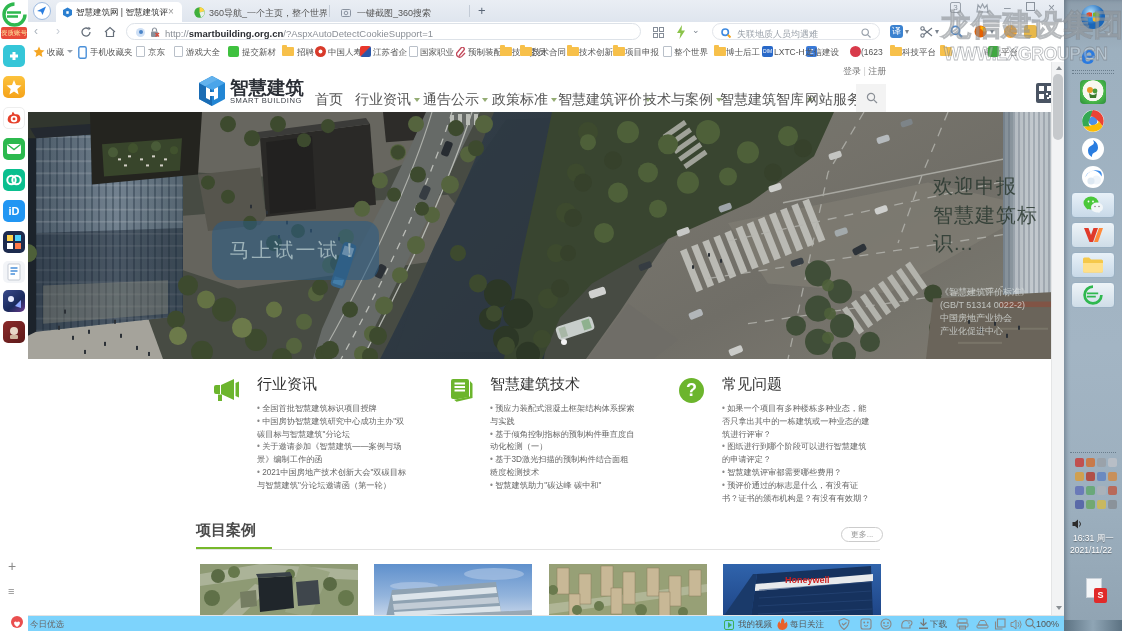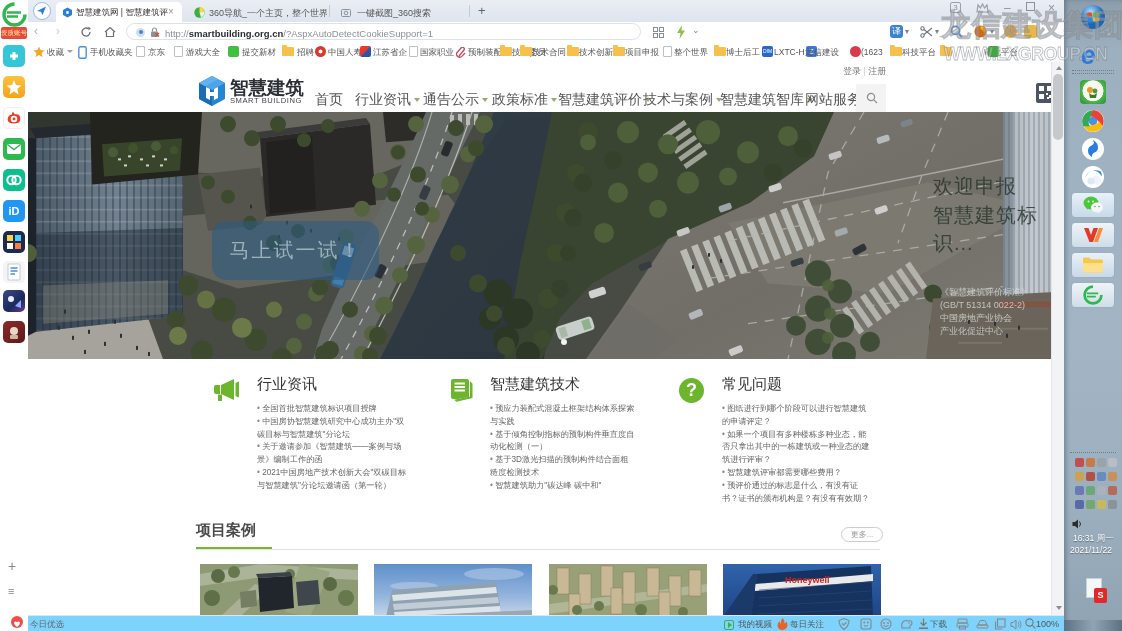"失联地质人员均遇难" div.abs { html: none -> <div> <svg> <circle></circle> <path></path> </svg> <div>失联地质人员均遇难</div> <svg> <circle></circle> <path></path> </svg> </div> }
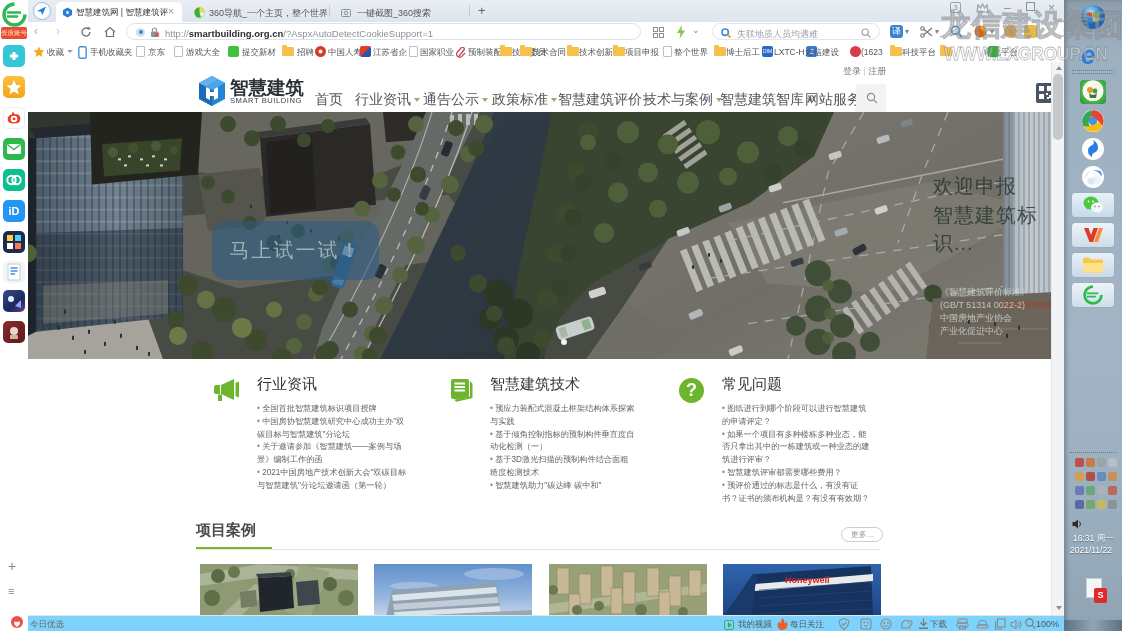"图纸进行到哪个阶段可以进行智慧建筑的申请评定？" li { order: before "如果一个项目有多种楼栋多种业态，能否只拿出其中的一栋建筑或一种业态的建筑进行评审" -> after "如果一个项目有多种楼栋多种业态，能否只拿出其中的一栋建筑或一种业态的建筑进行评审" }
